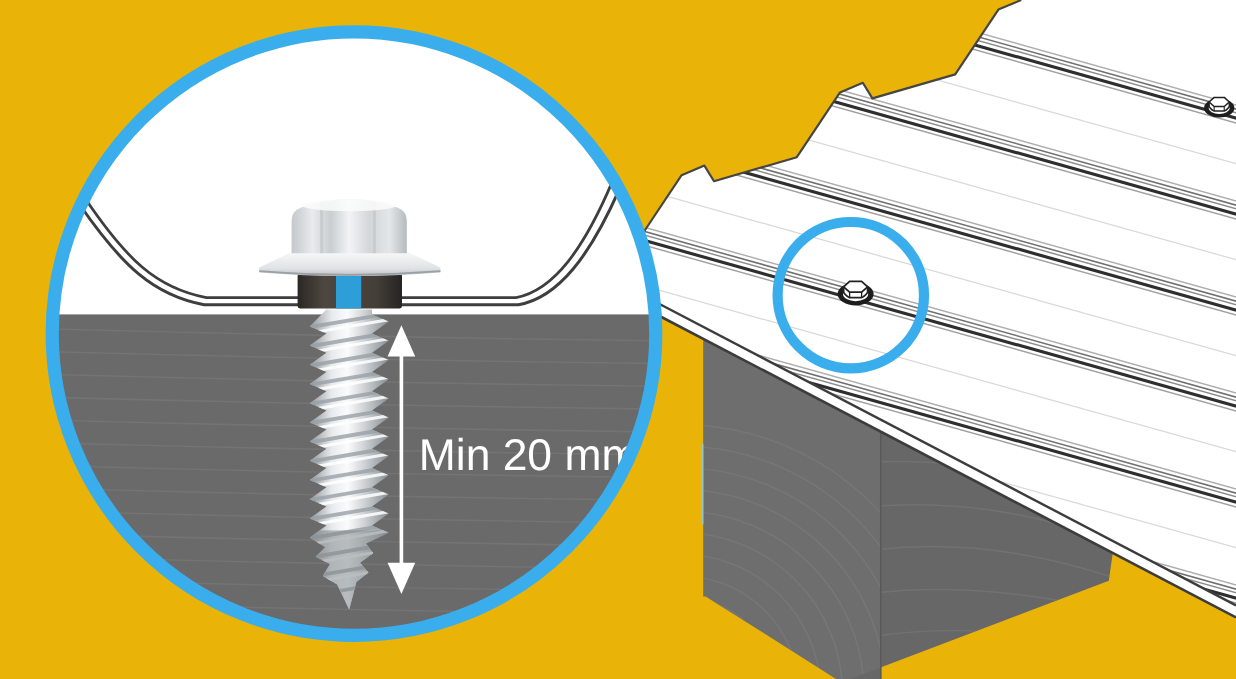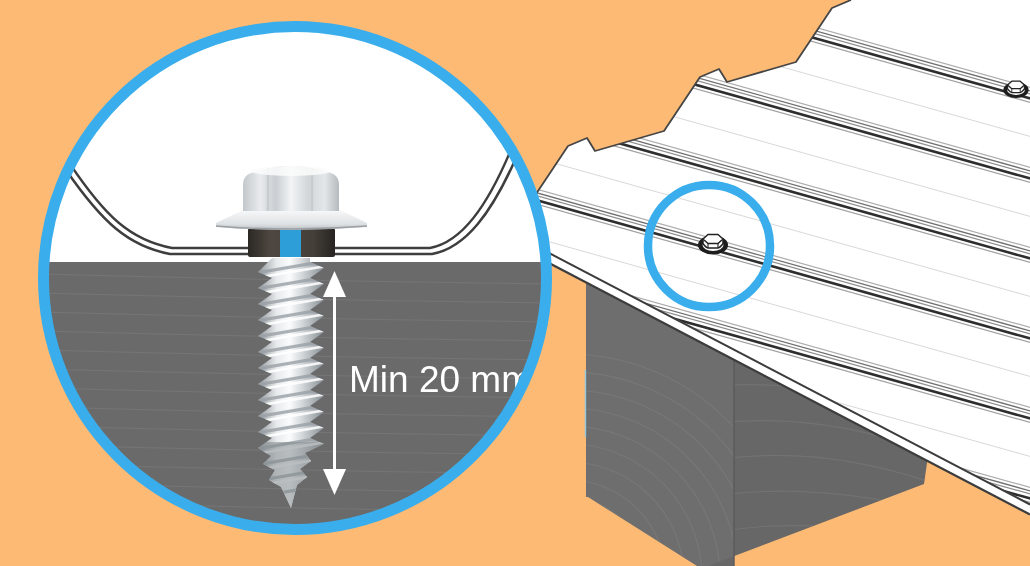"Min 20 mm" #stage { background: #fdba74 -> #eab308 }
